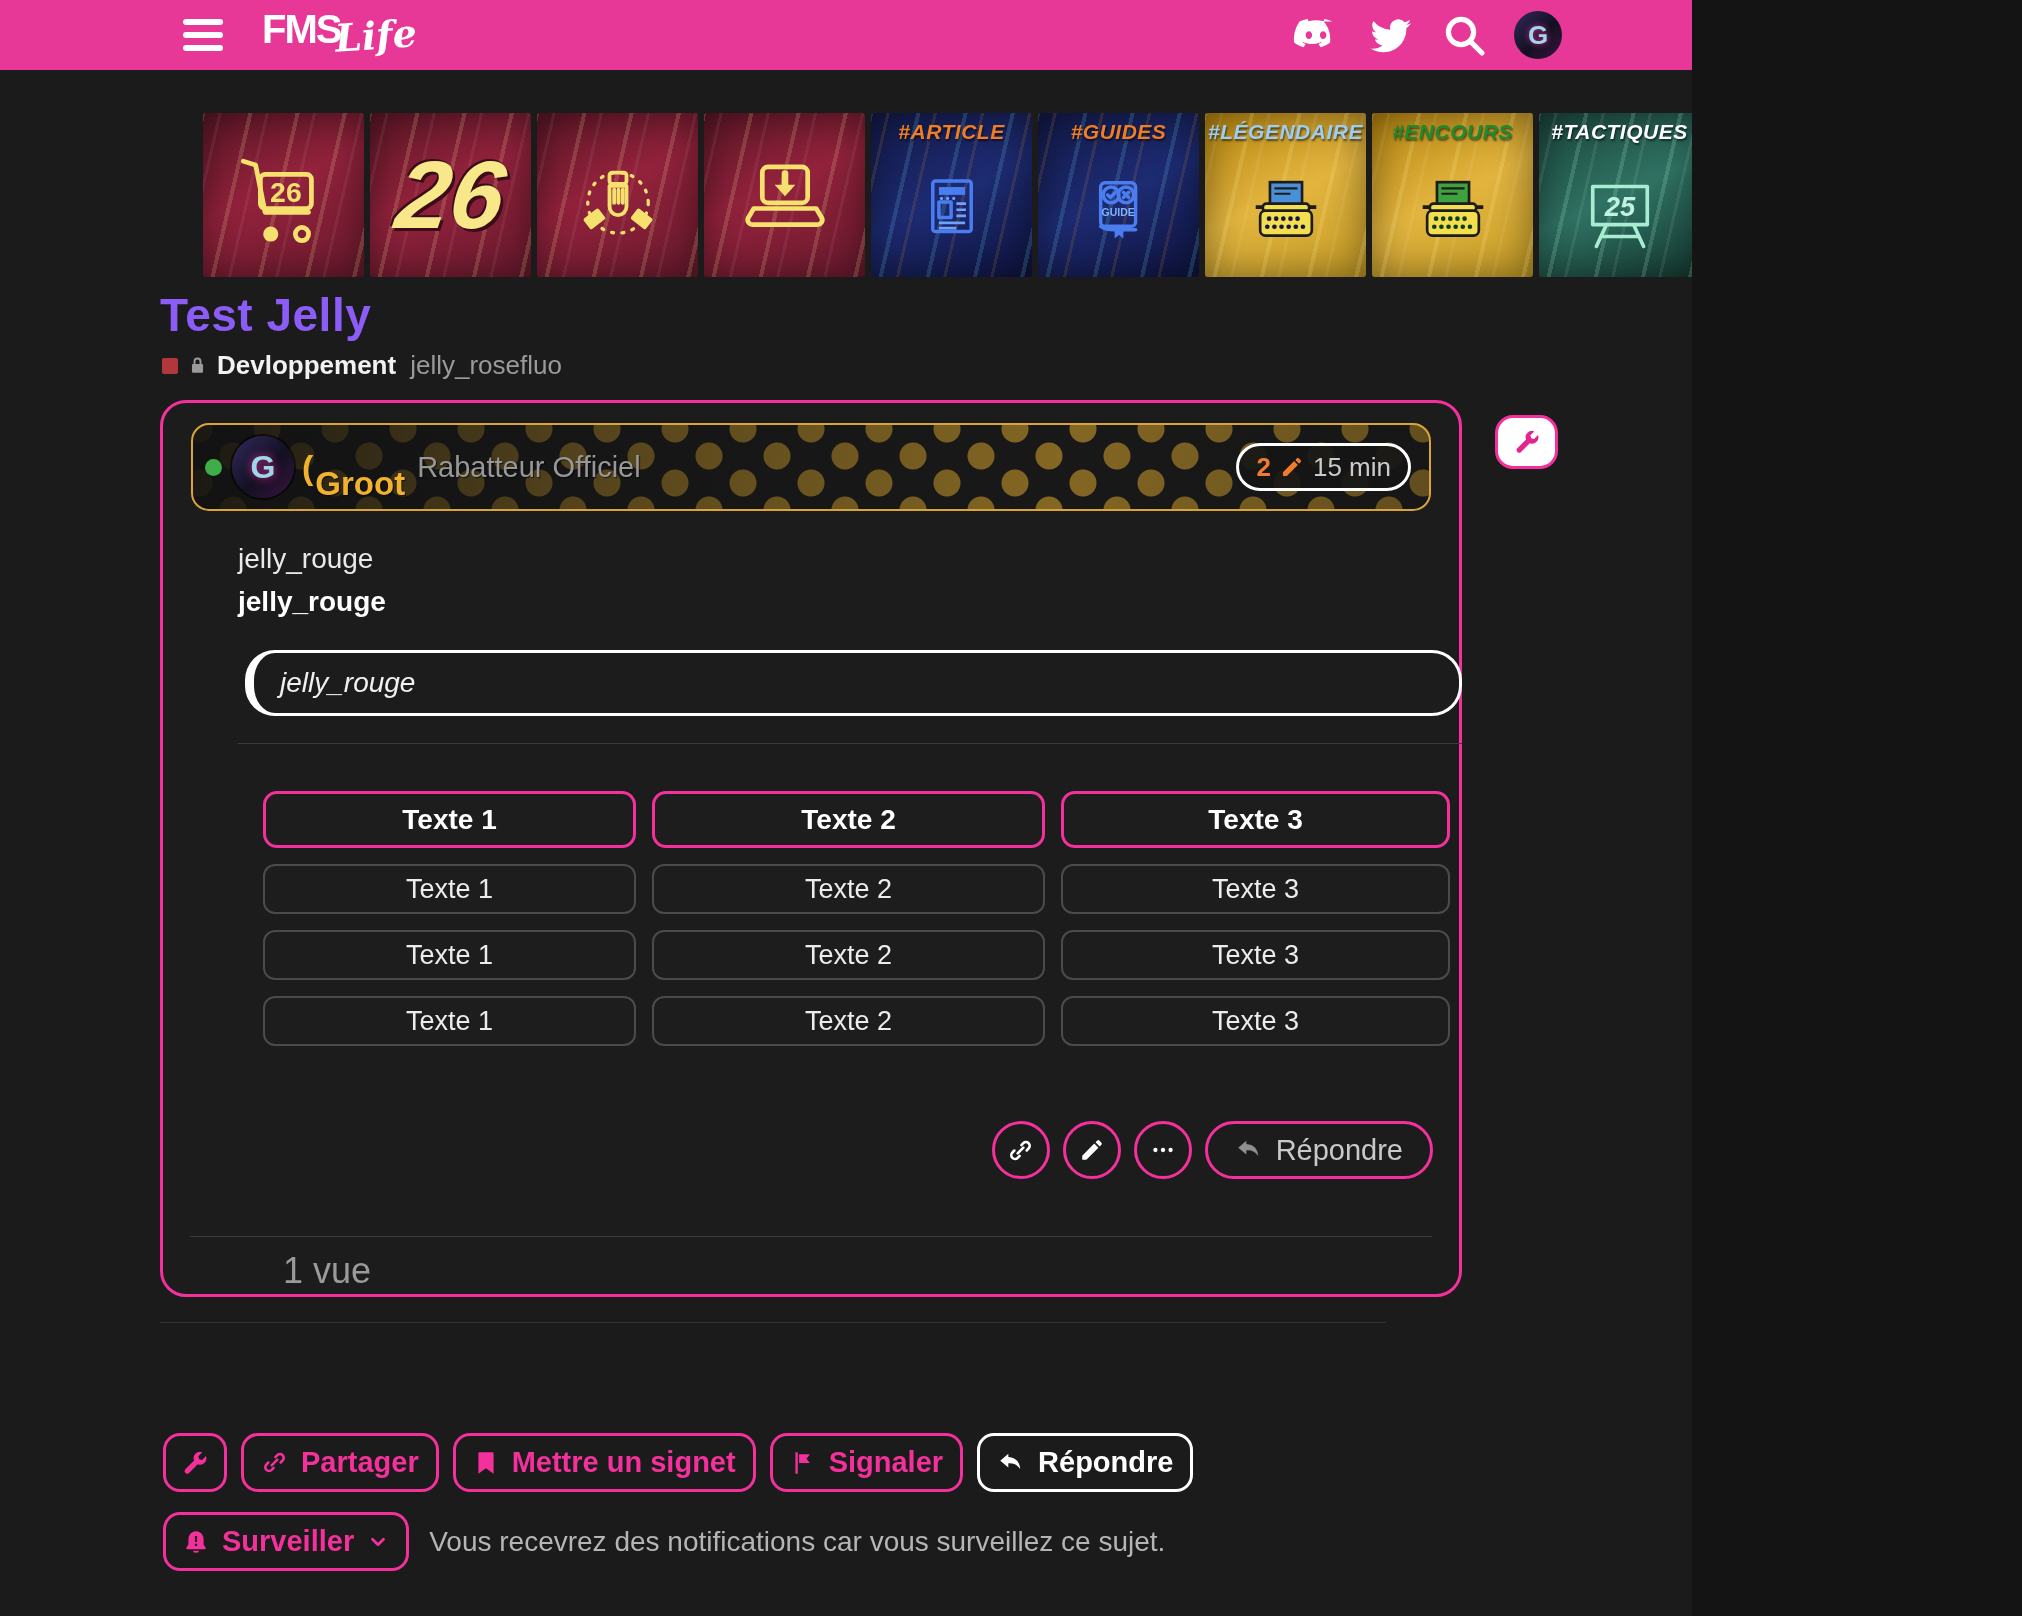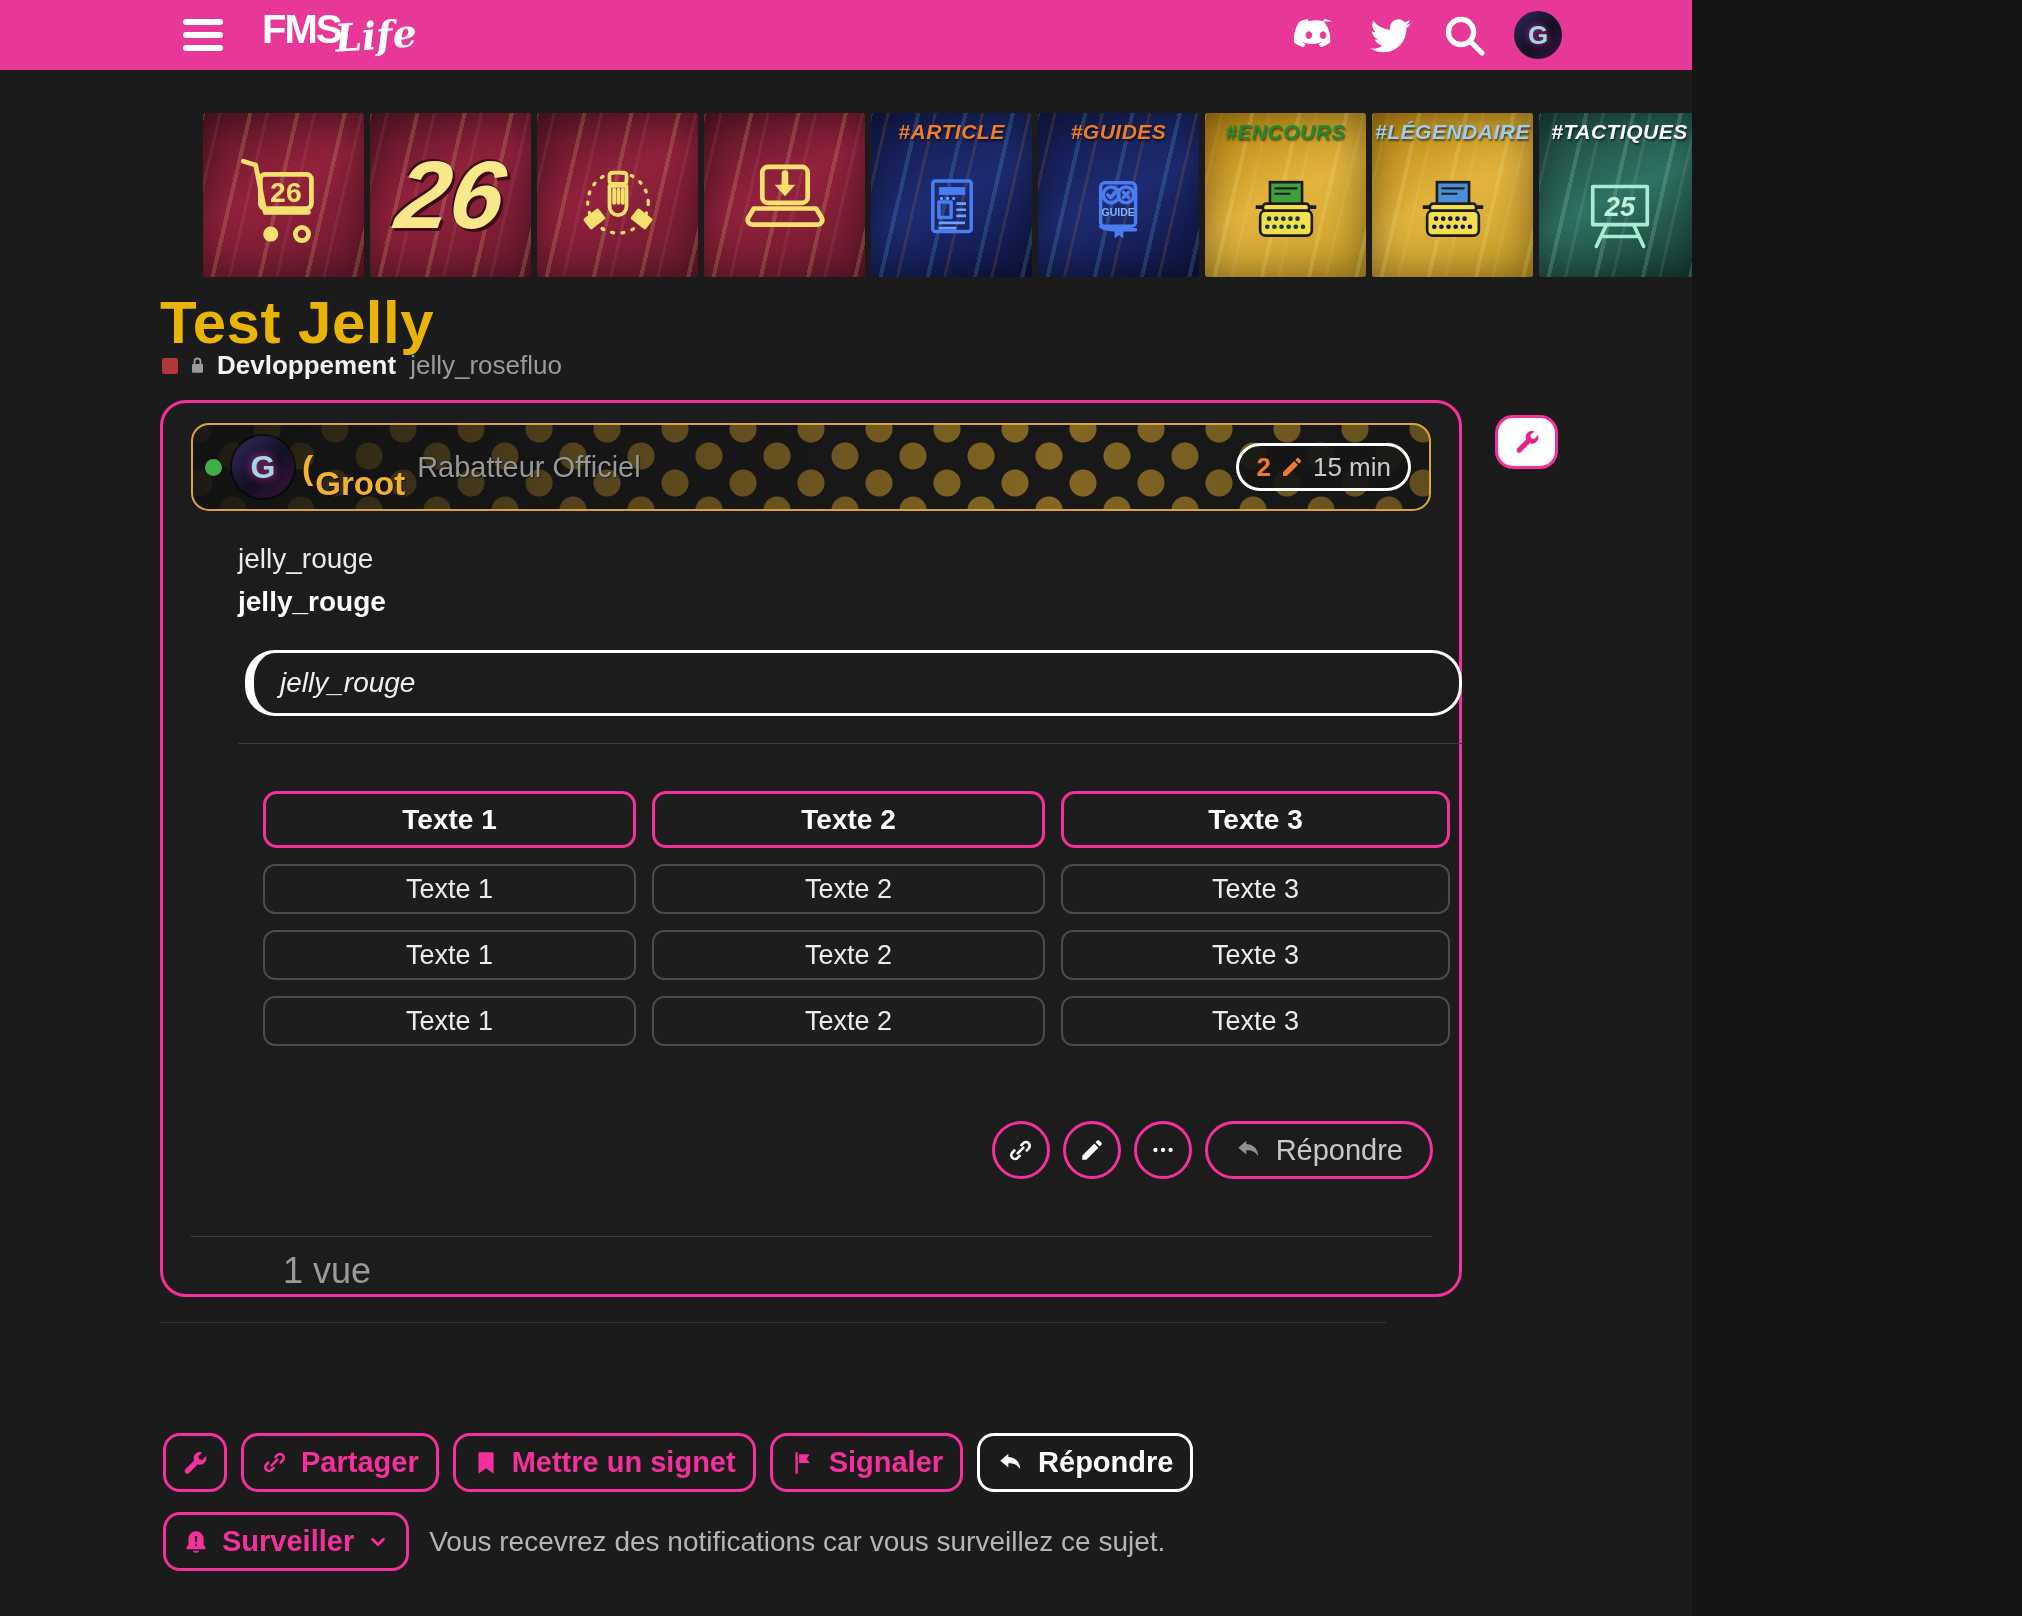"#ENCOURS" div.banner { order: before "#LÉGENDAIRE" -> after "#LÉGENDAIRE" }
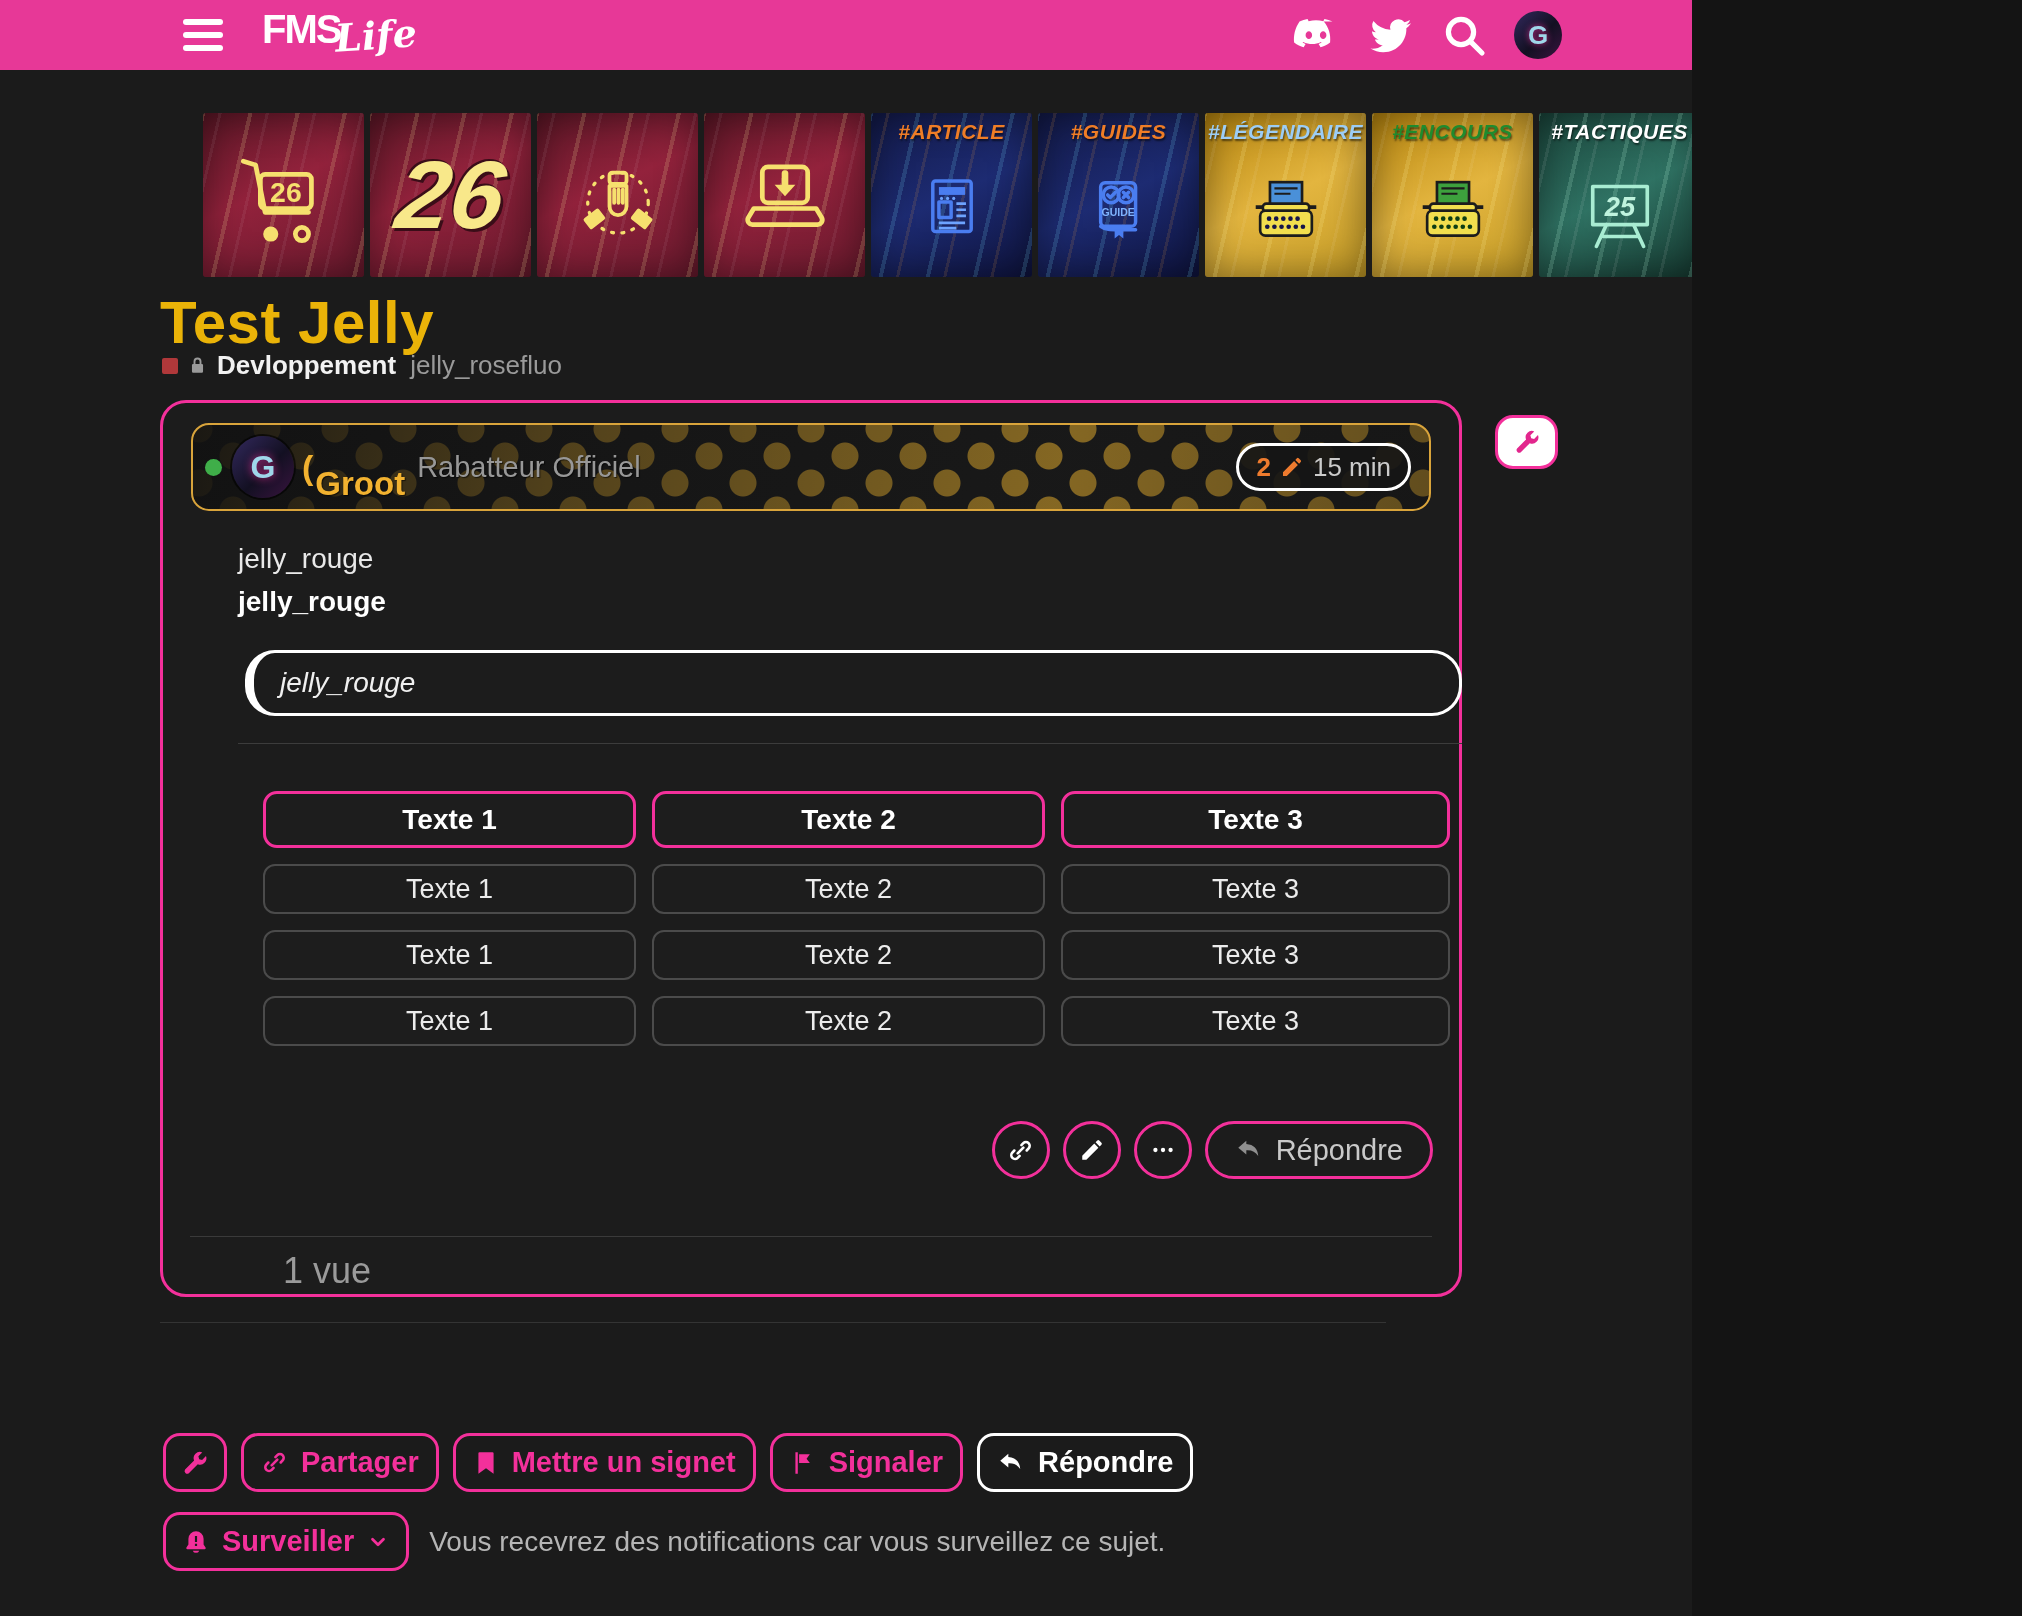"Test Jelly" .topic-title { color: #eab308 -> #8b5cf6; font-size: 60px -> 46px }
